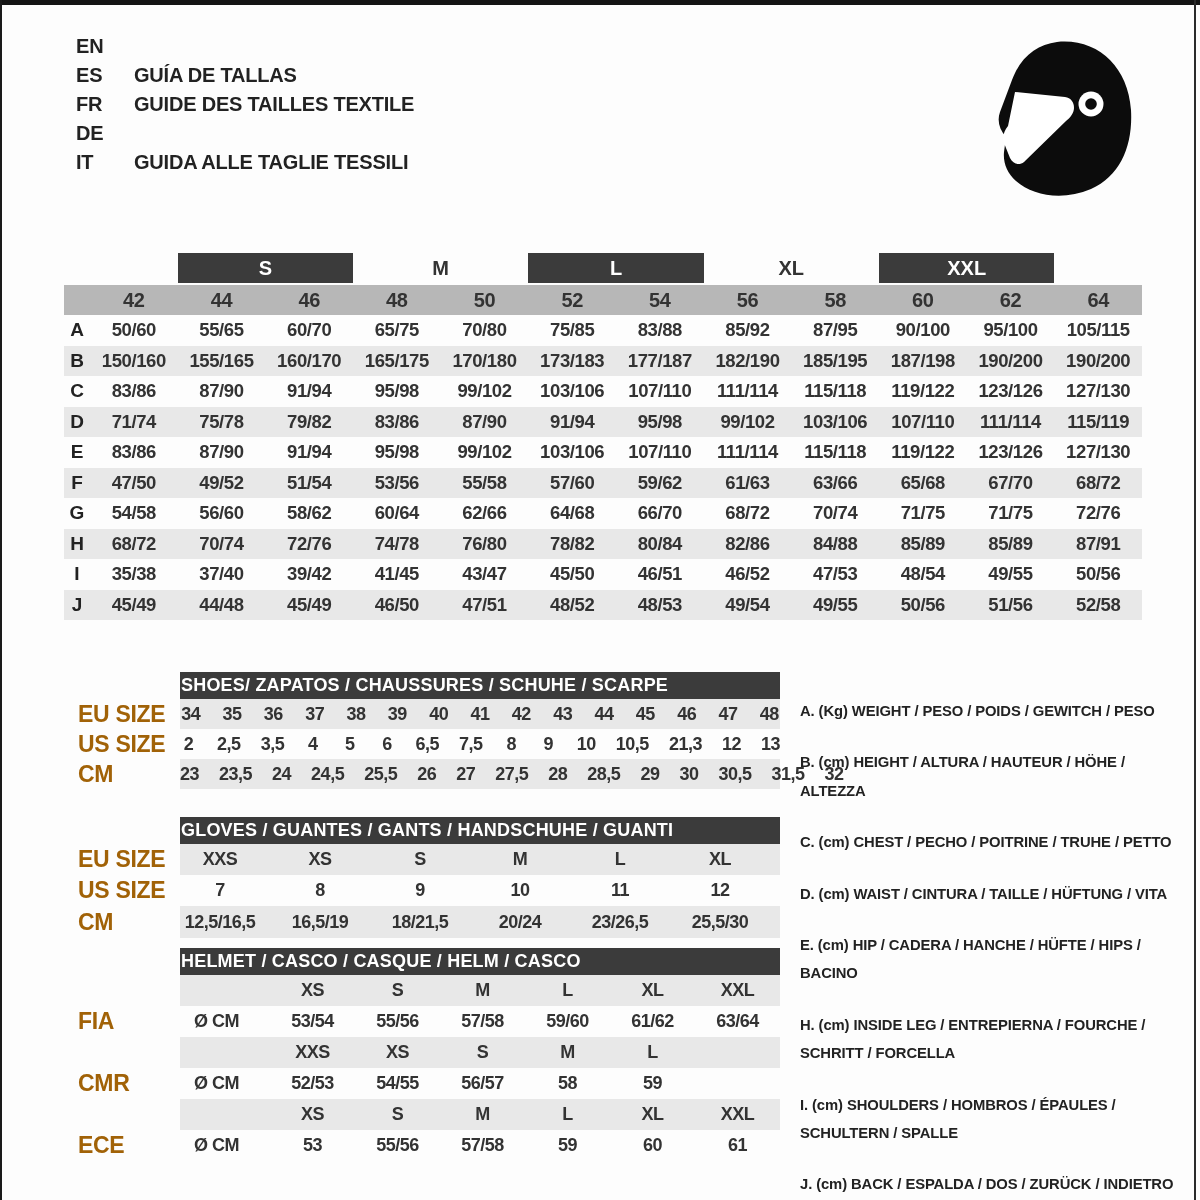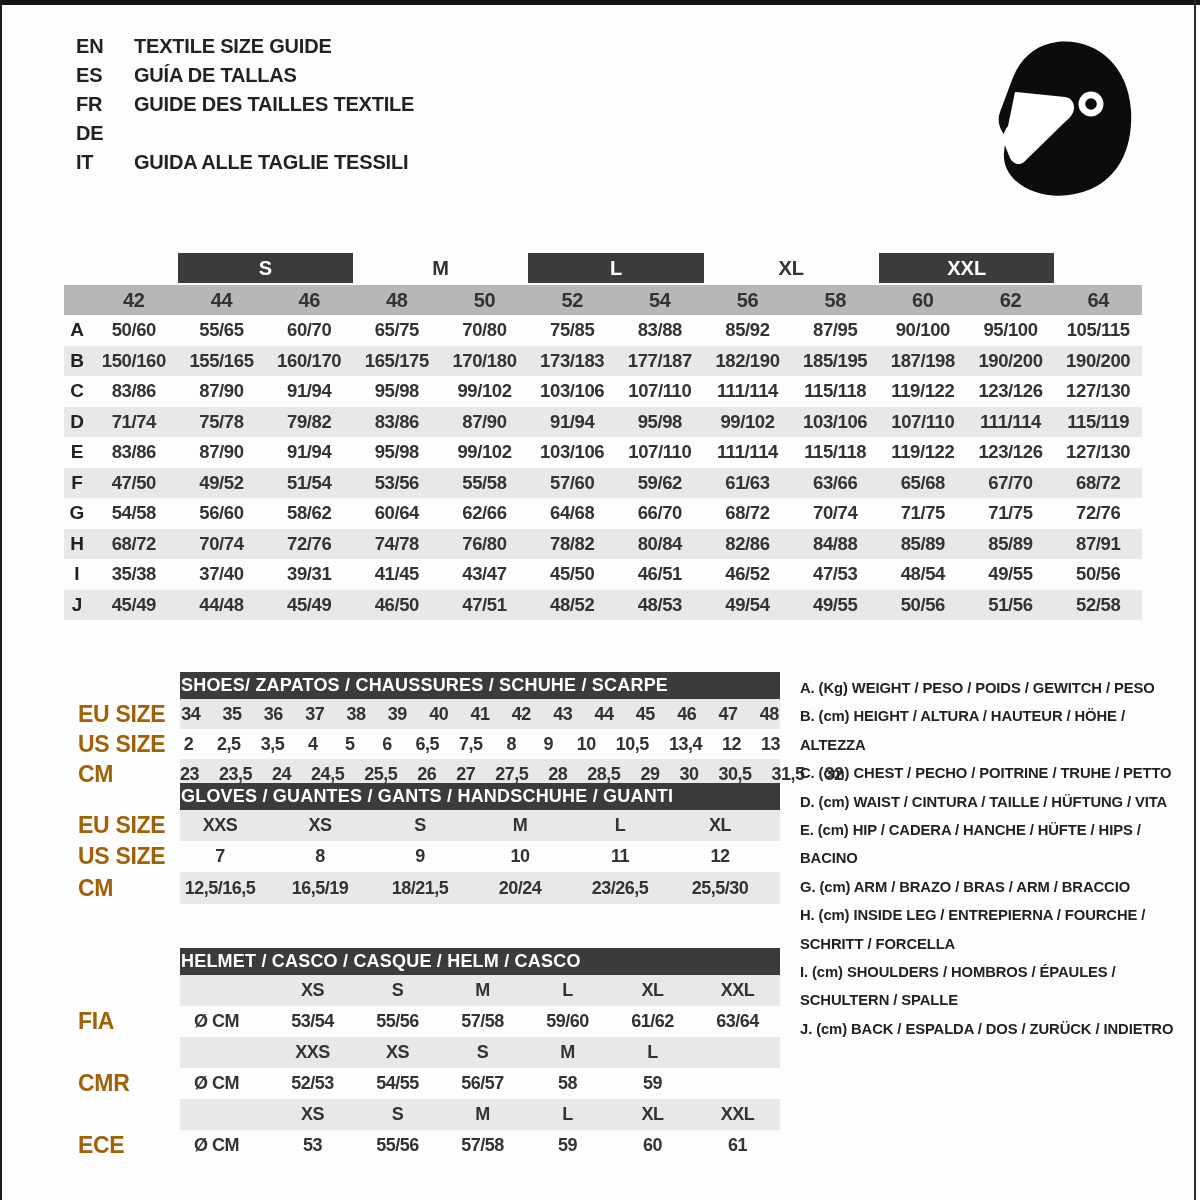"TEXTILE SIZE GUIDE" span { html: <span>TEXTILE SIZE GUIDE</span> -> none }
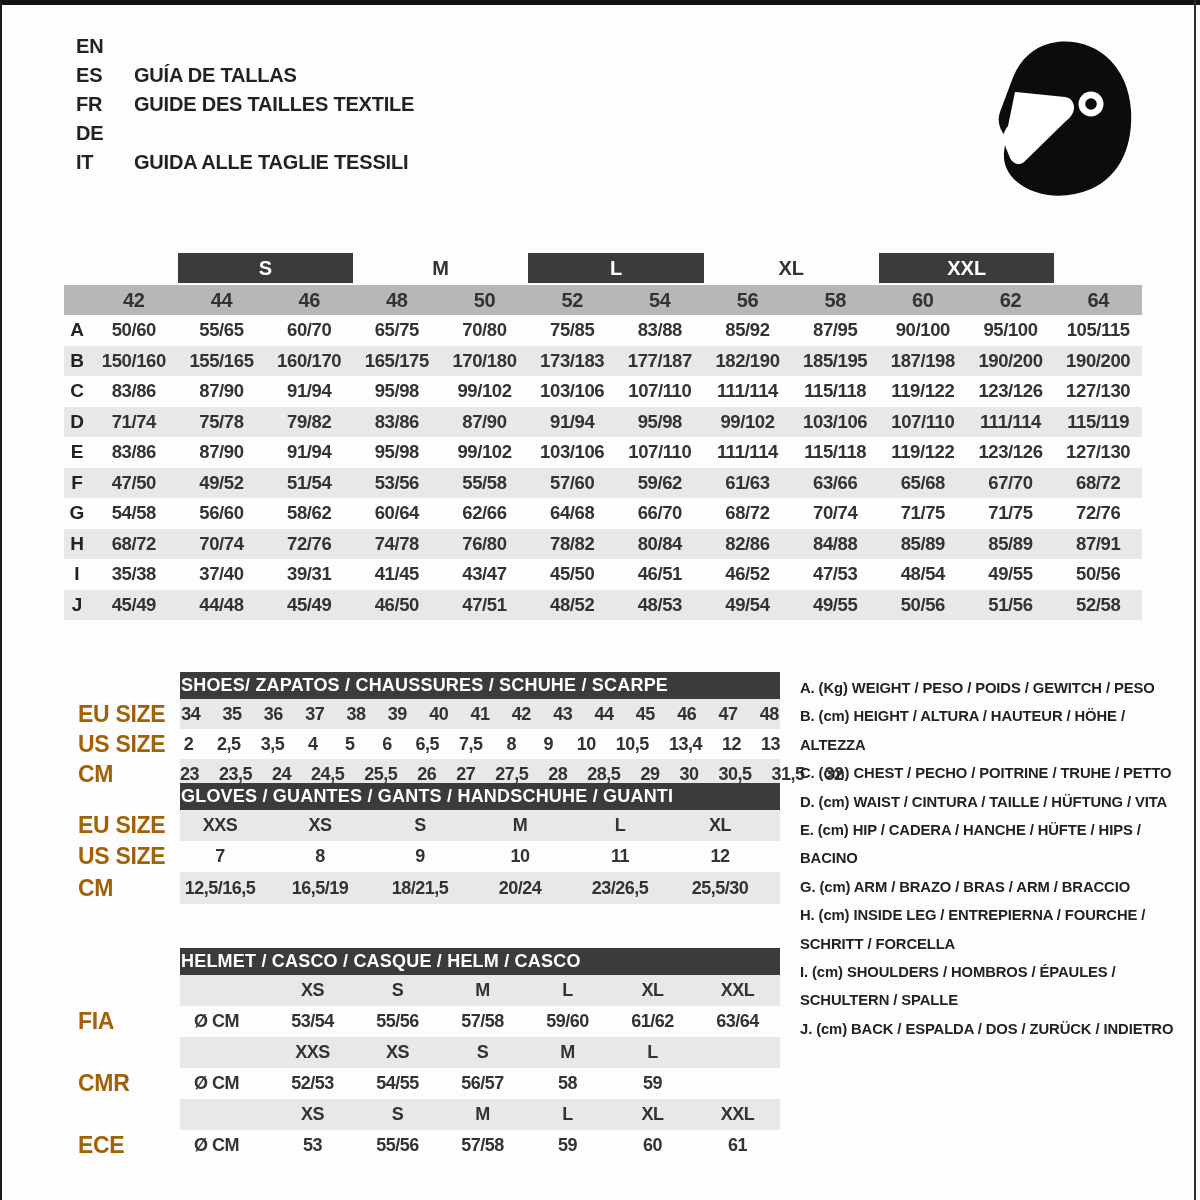"39/31" div.m-cell { text: 39/31 -> 39/42 }
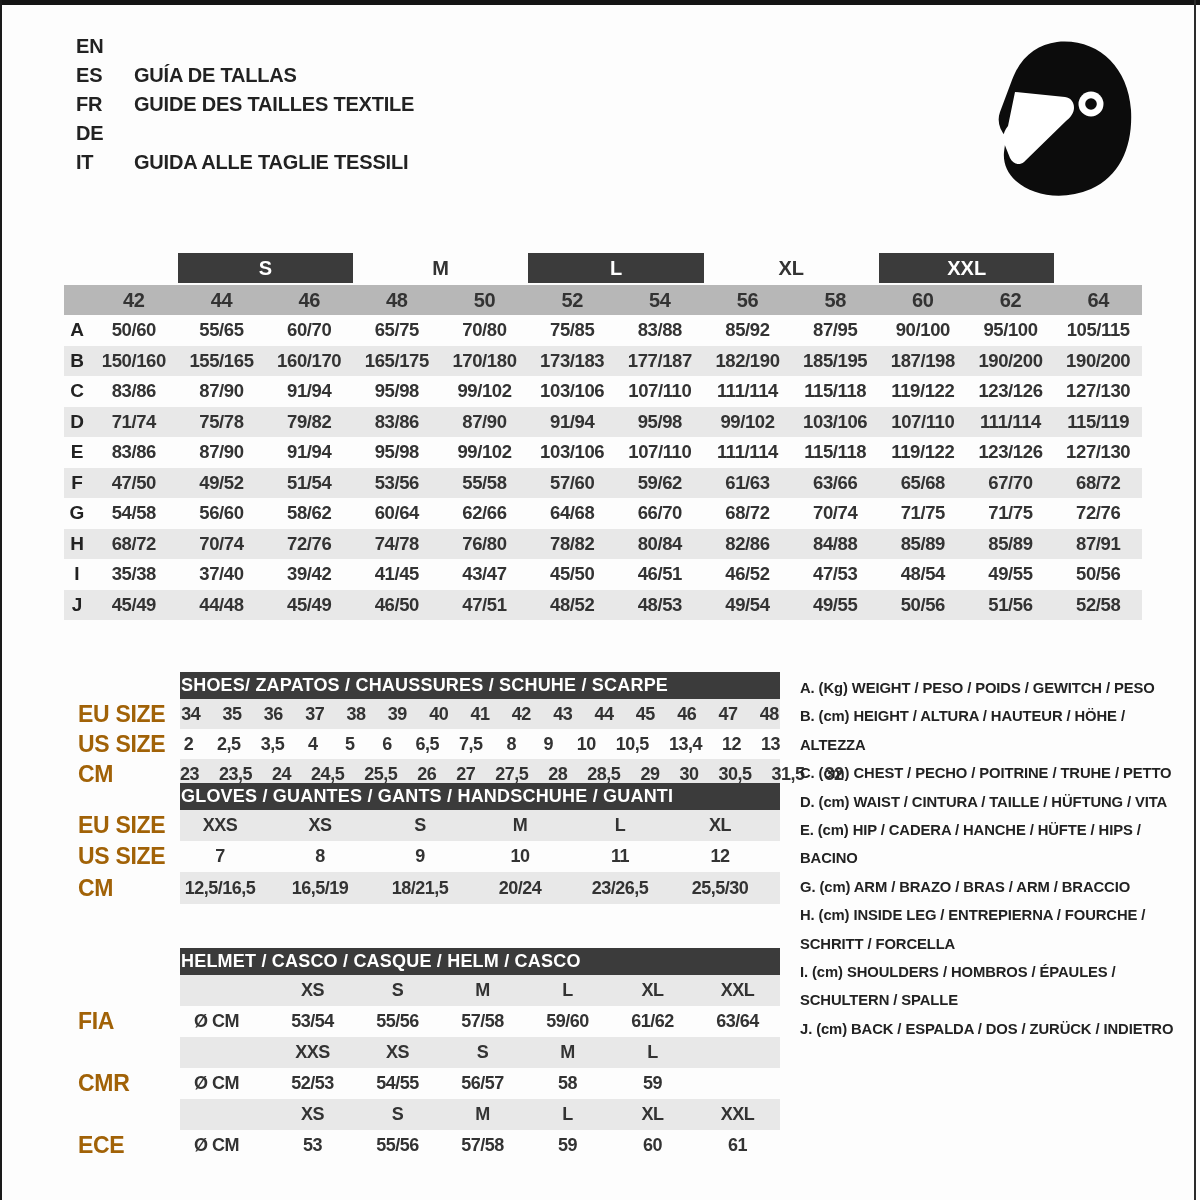"A. (Kg) WEIGHT / PESO" .legend-item { margin-top: none -> 23px }
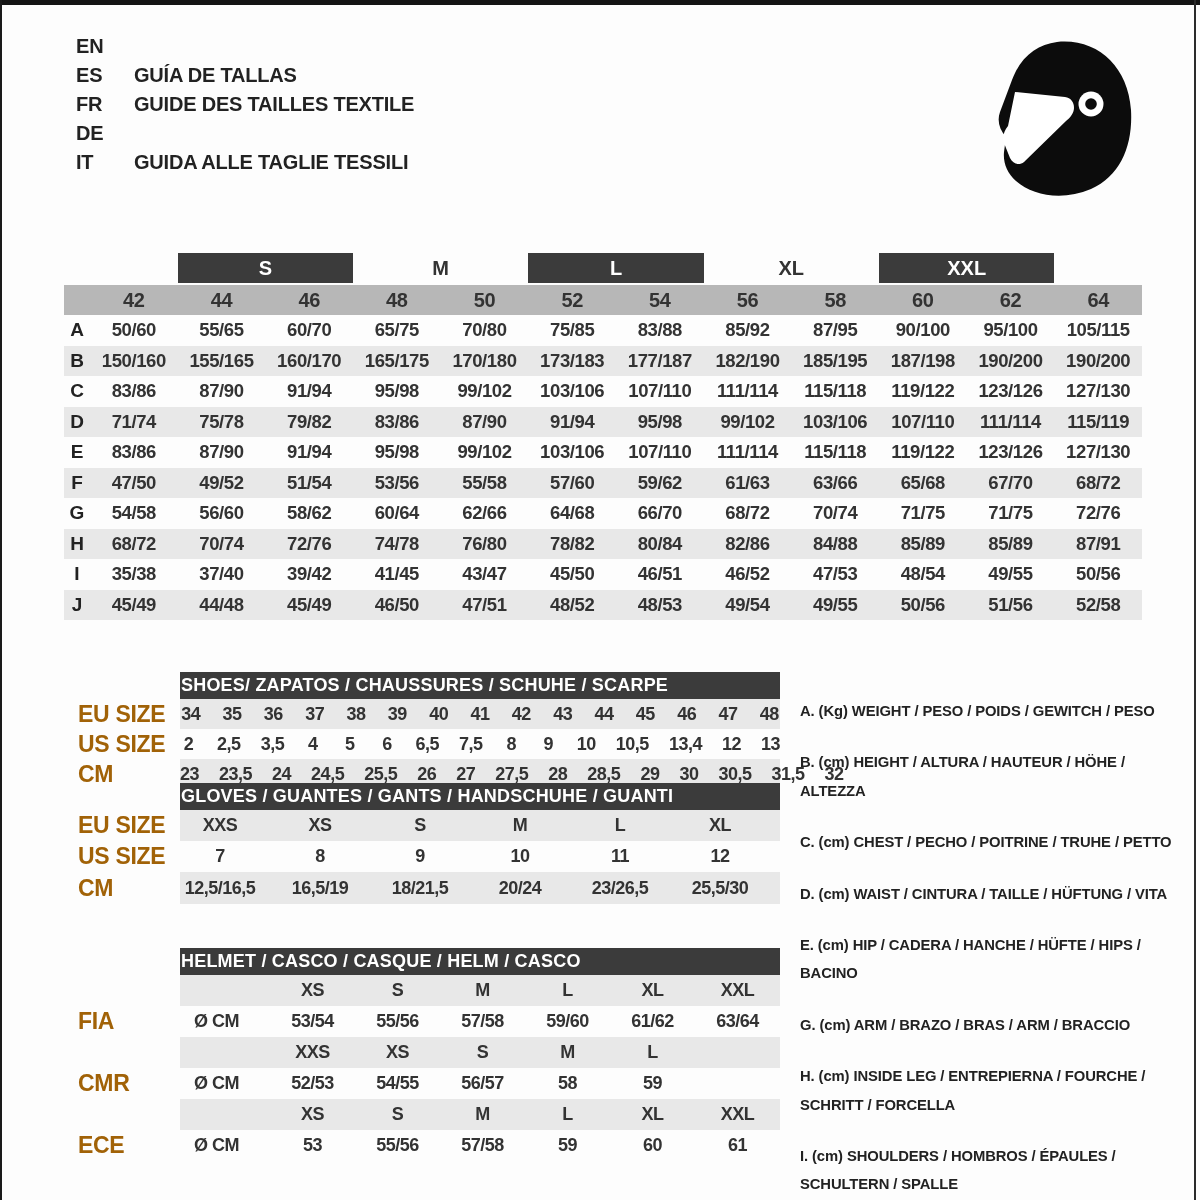"13,4" div.scell { text: 13,4 -> 21,3 }
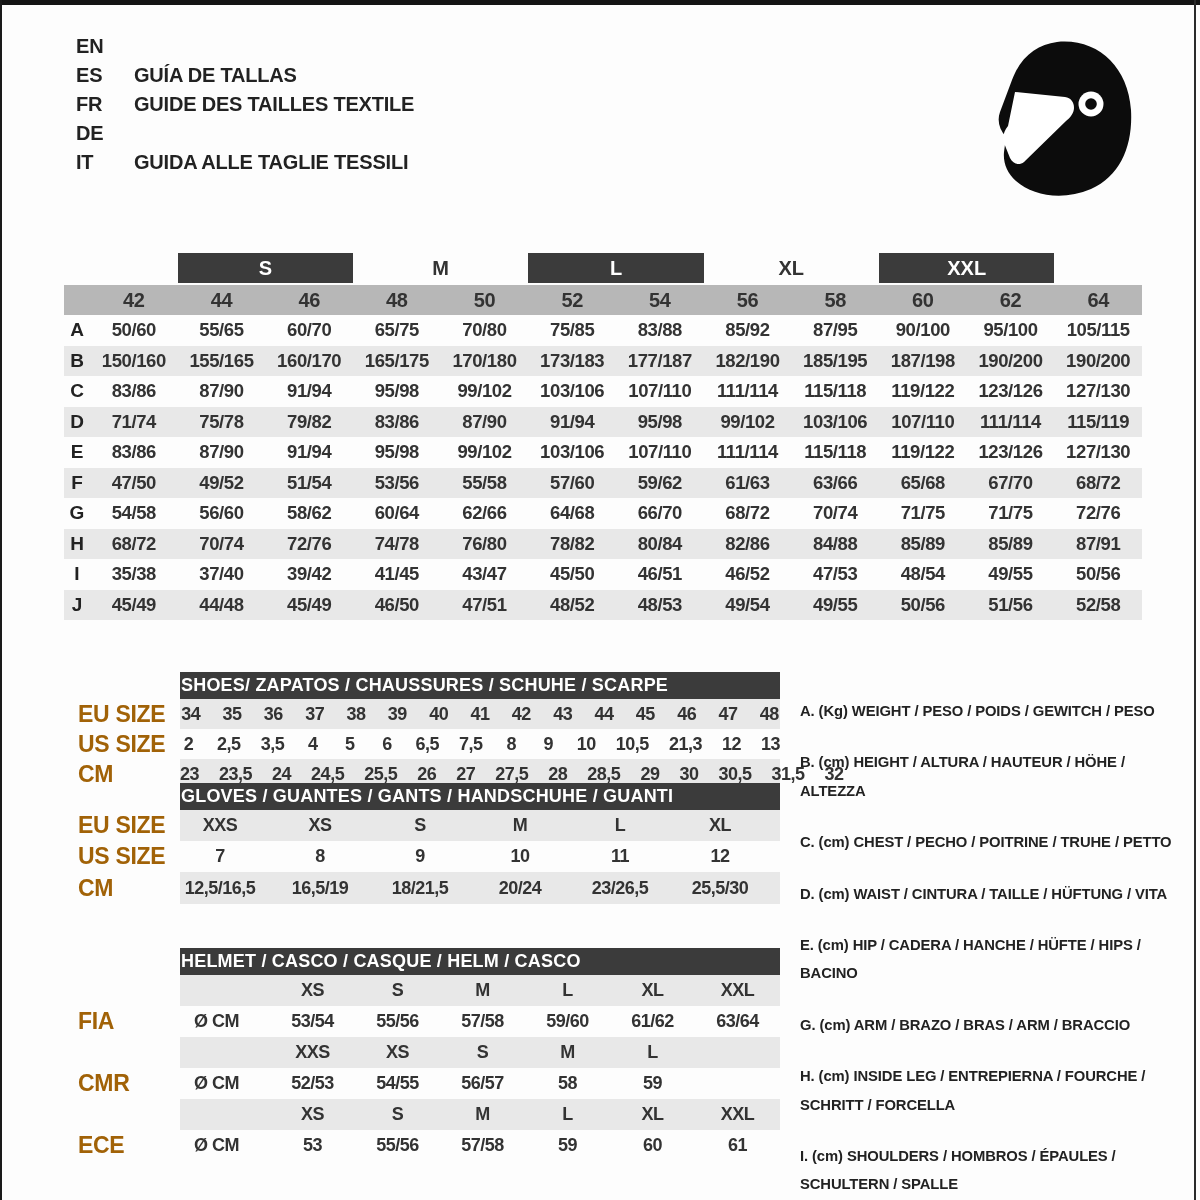"GLOVES / GUANTES / GANTS" div.section { top: 783px -> 817px }
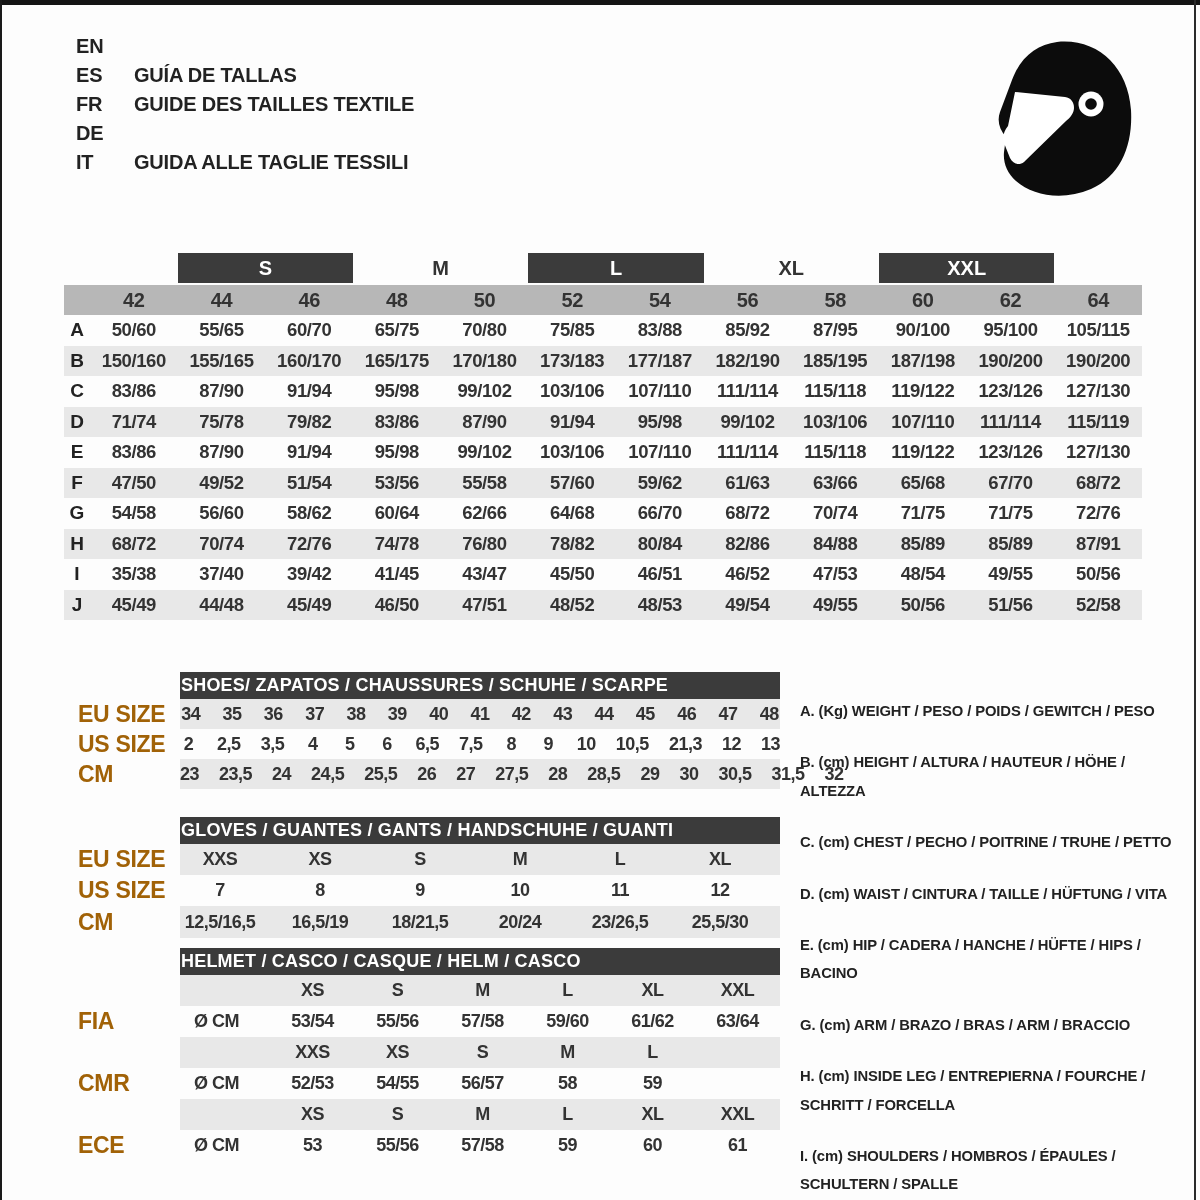"G. (cm) ARM / BRAZO" div.legend-item { html: <div>G. (cm) ARM / BRAZO / BRAS / ARM / BRACCIO</div> -> none }
